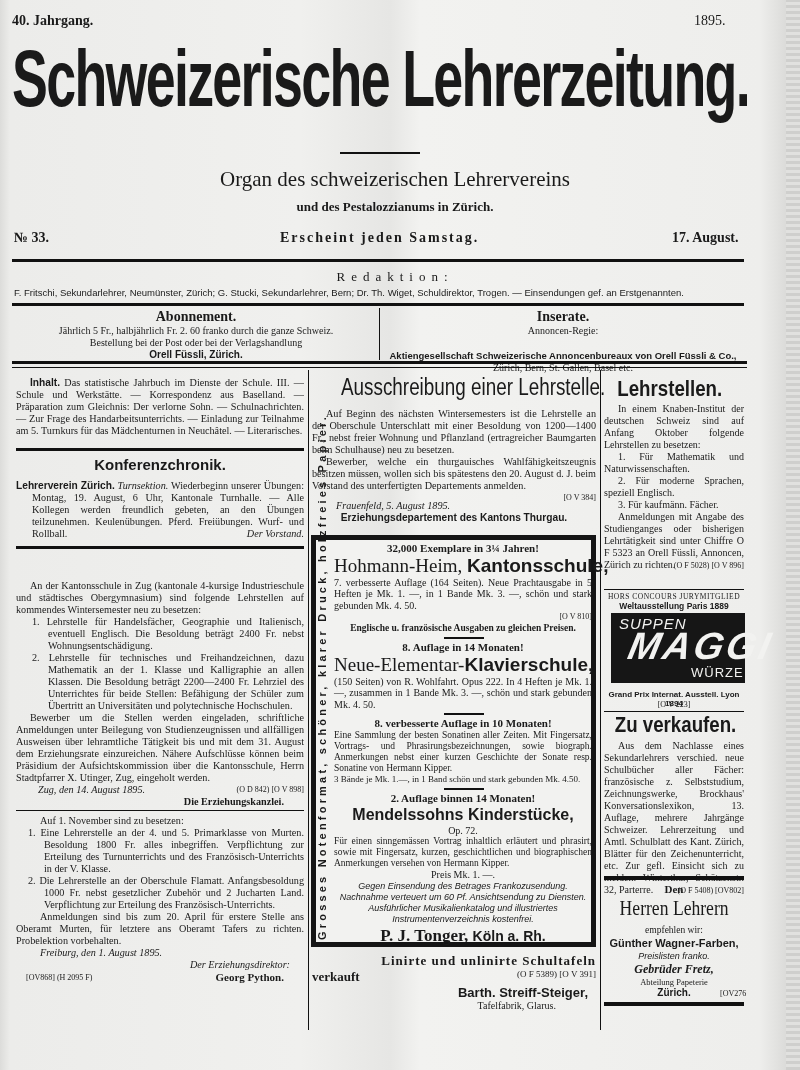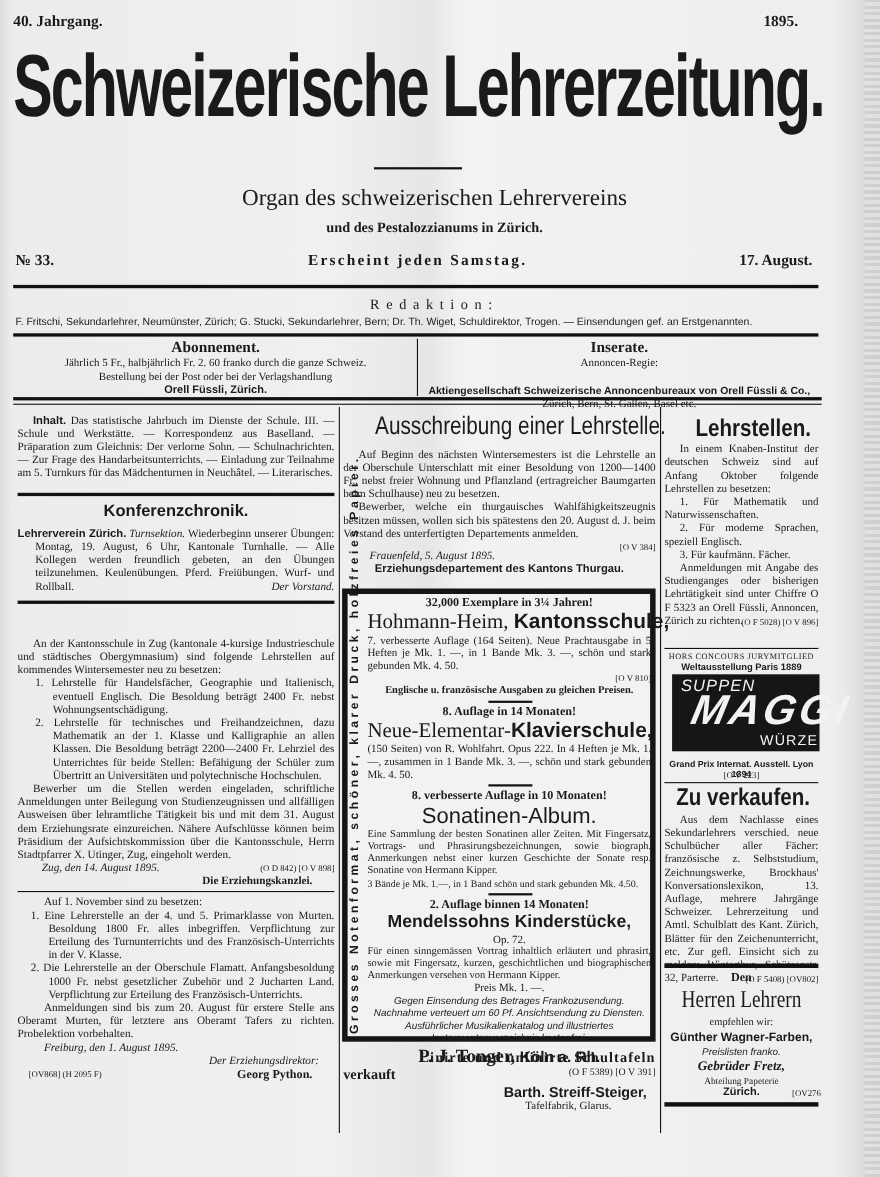"1895." .year { font-weight: bold -> normal }
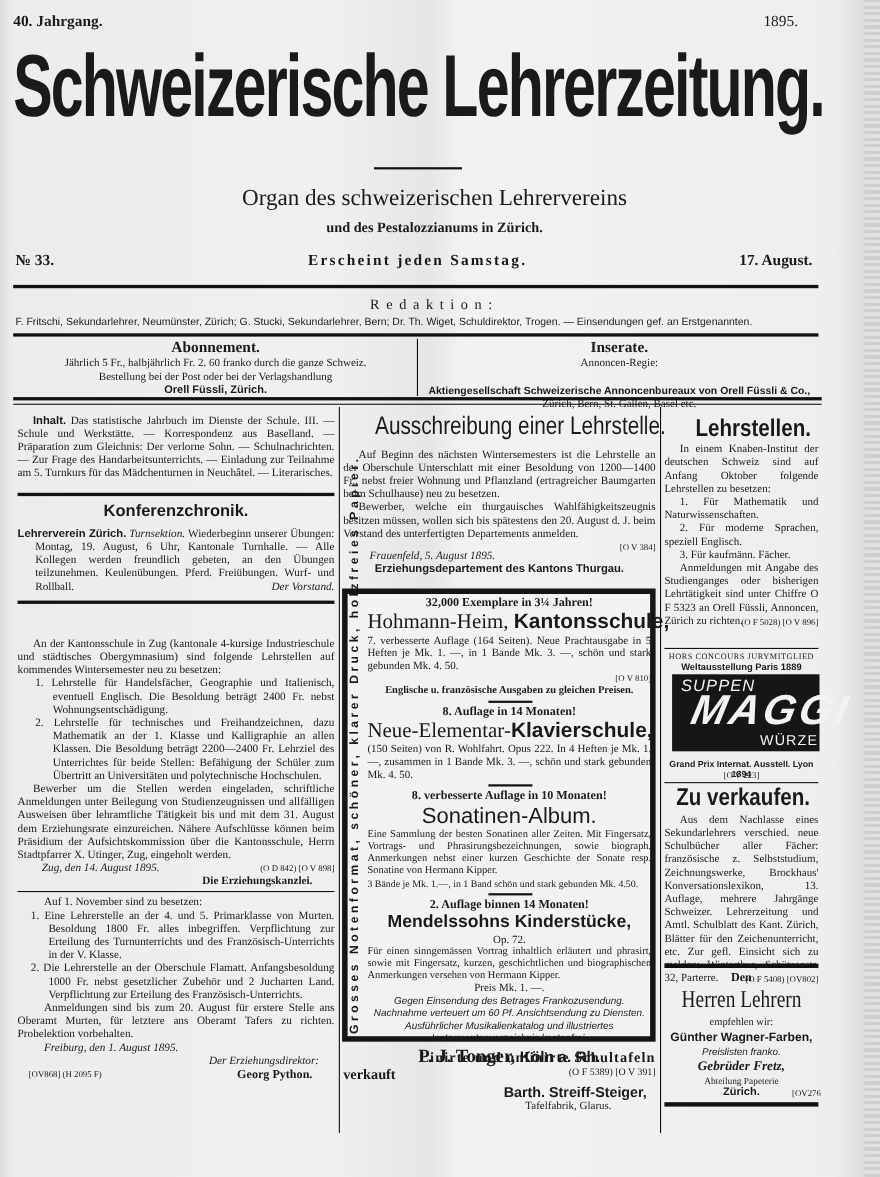"Lehrstellen." div.abs { left: 615px -> 600px }
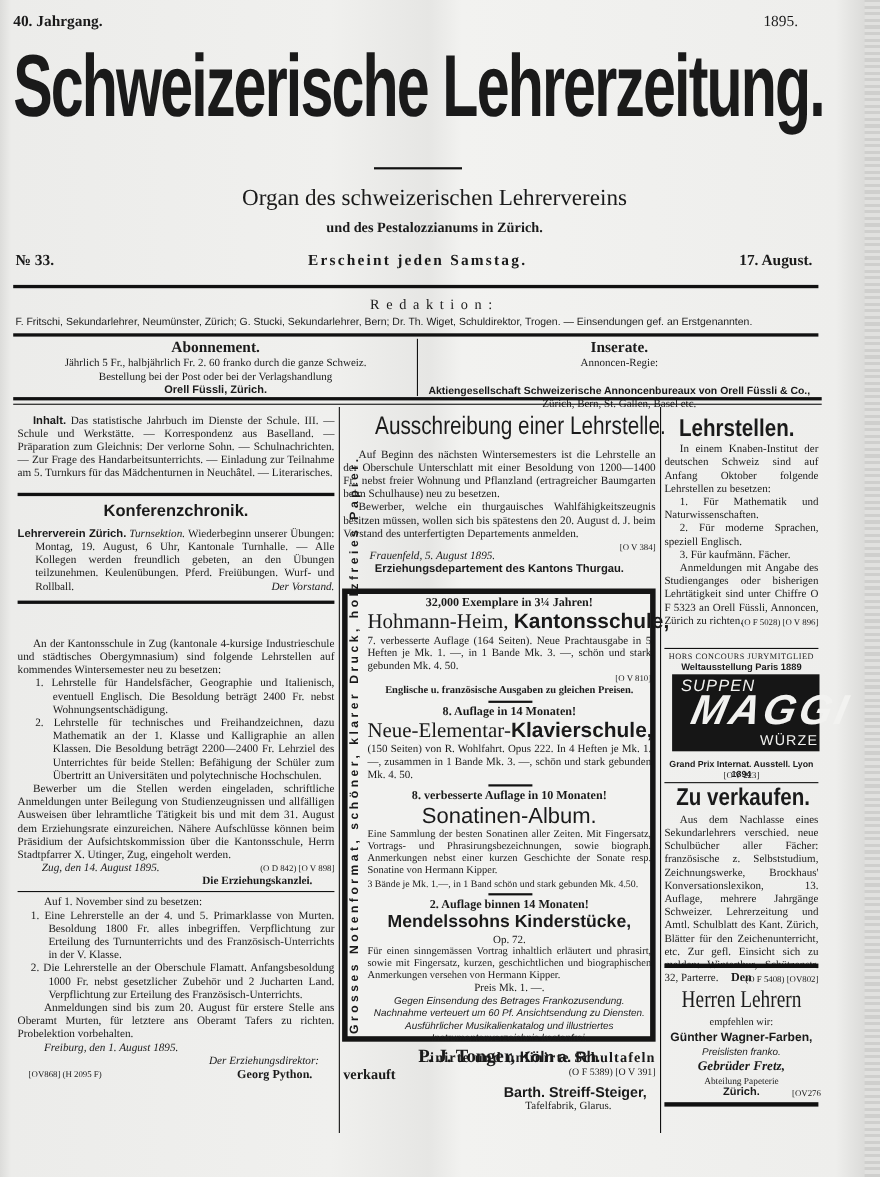"Sonatinen-Album." div.center { html: <div>Sonatinen-Album.</div> -> none }
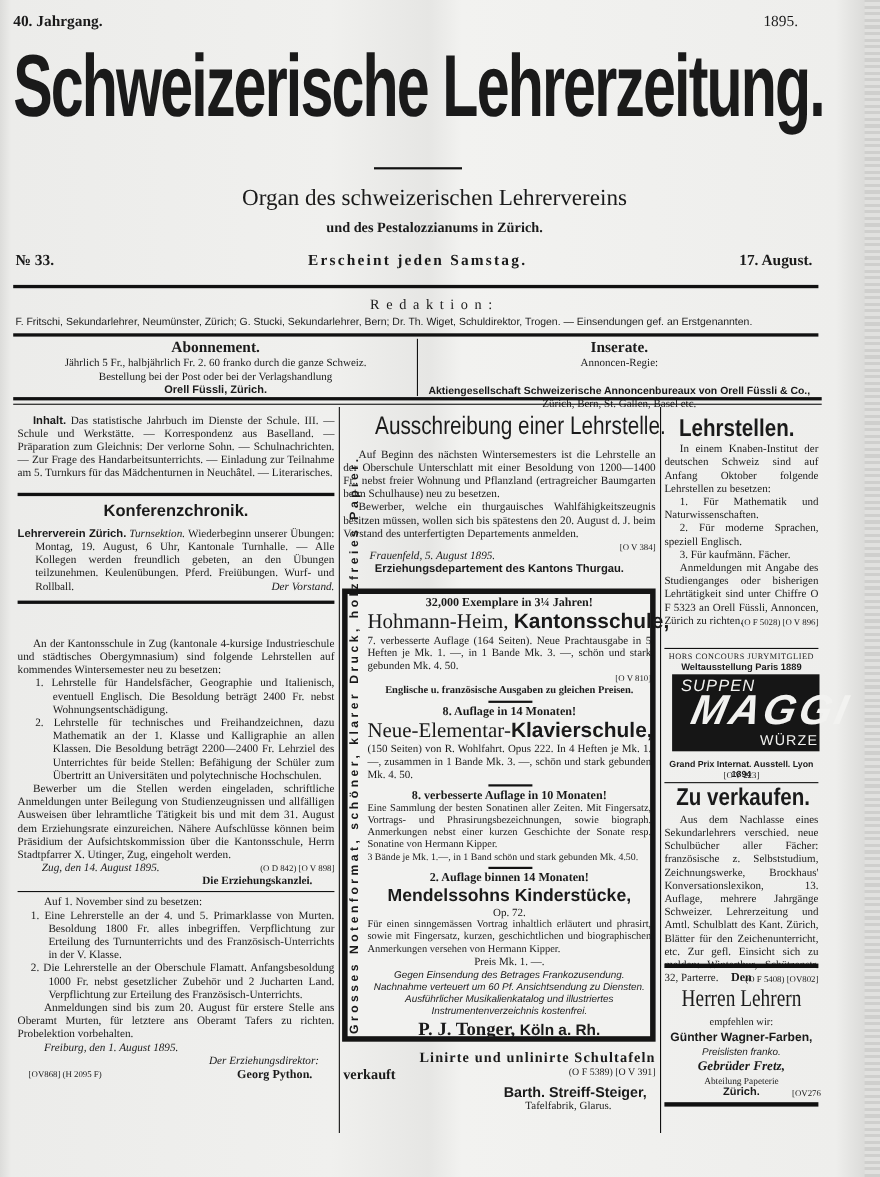"Anmeldungen sind bis zum 20." p.indent { text: August -> April }
